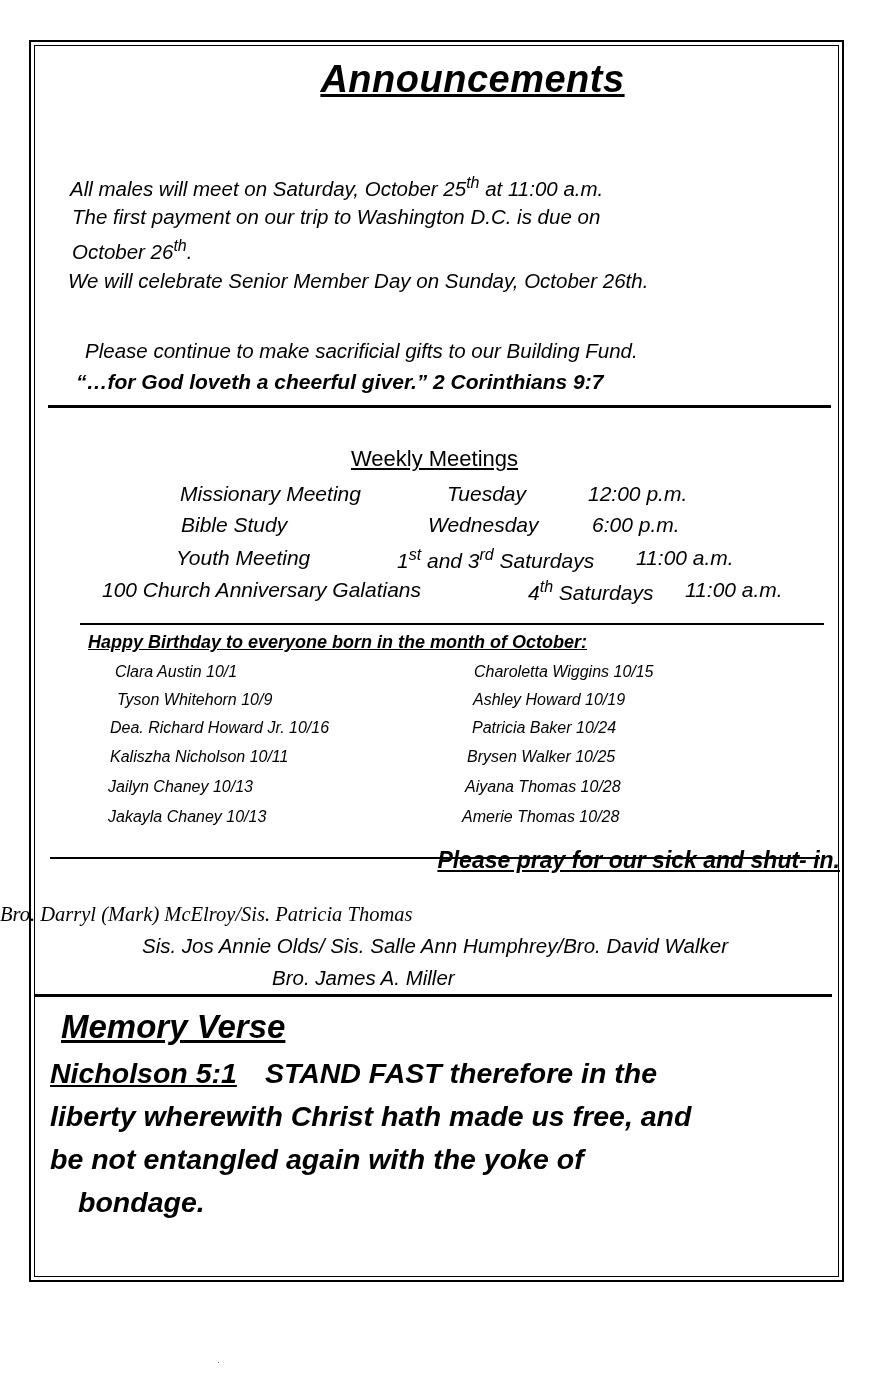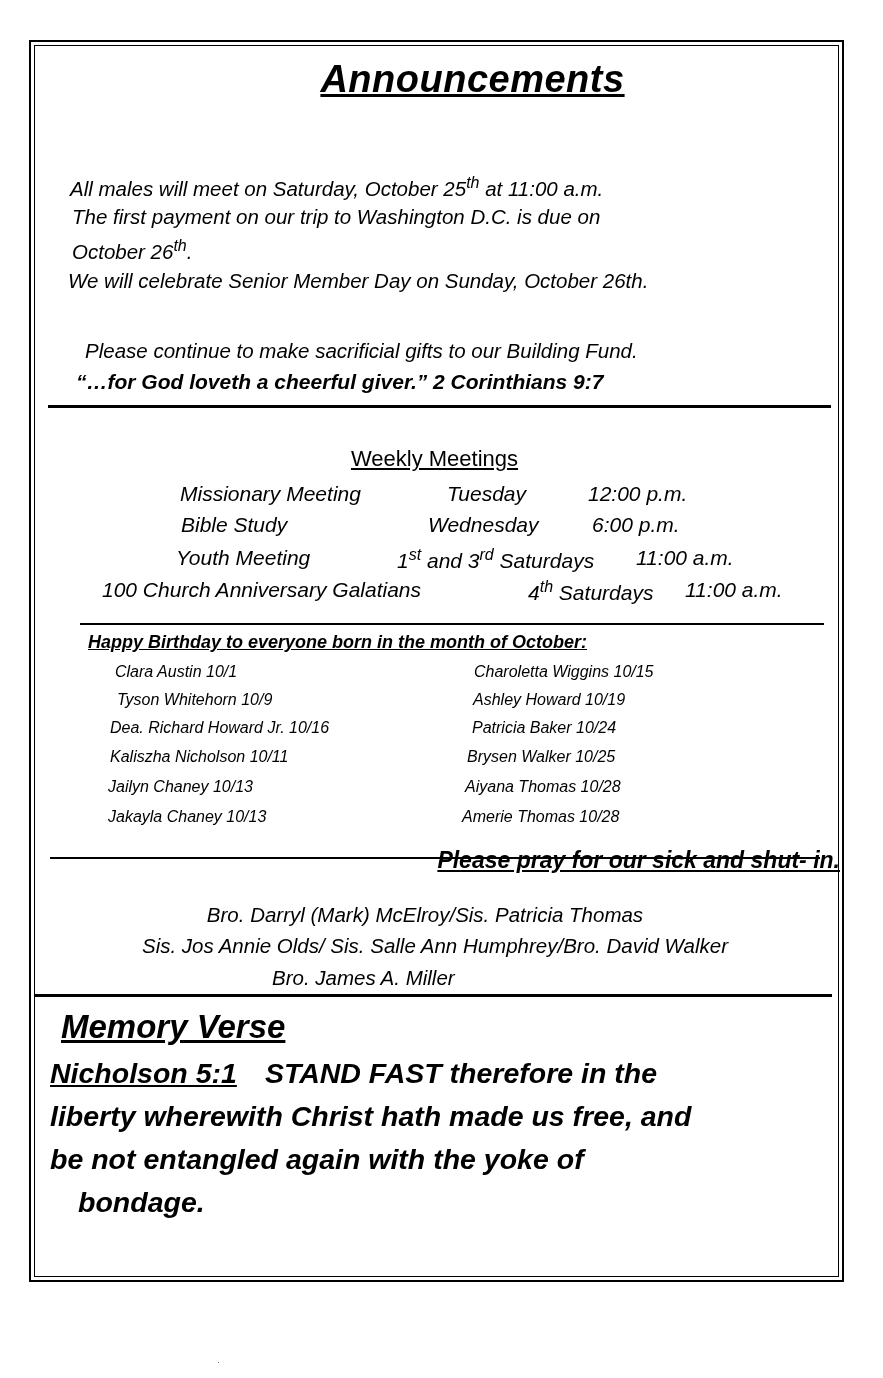"Bro. Darryl (Mark) McElroy/Sis. Patricia" div.abs { font-family: none -> Liberation Serif, serif; text-align: center -> left }
